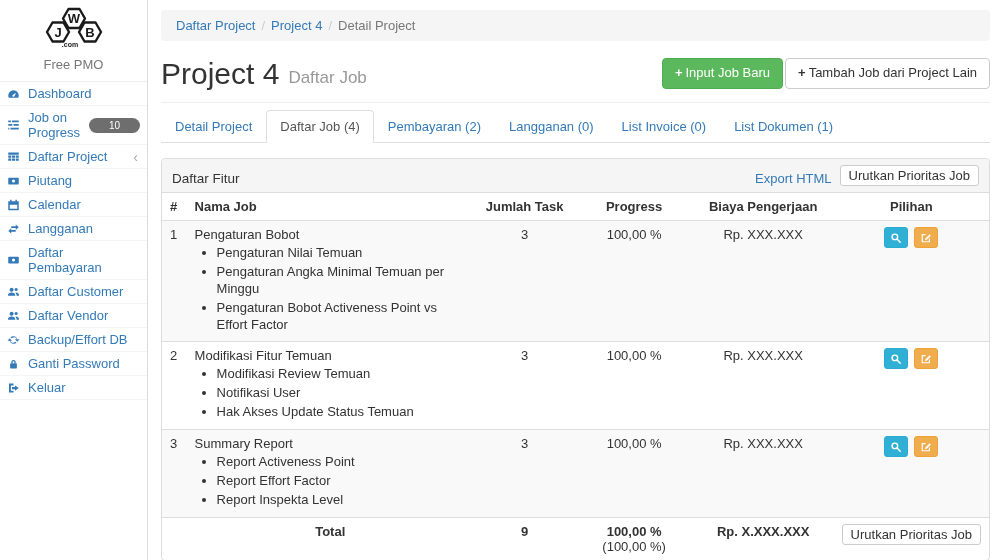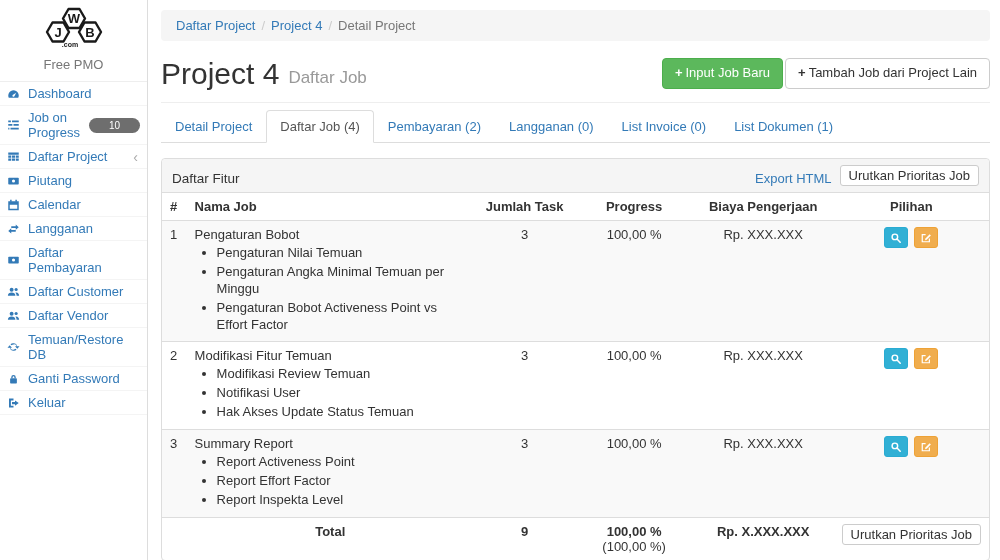"Temuan/Restore DB" span { text: Temuan/Restore -> Backup/Effort }
